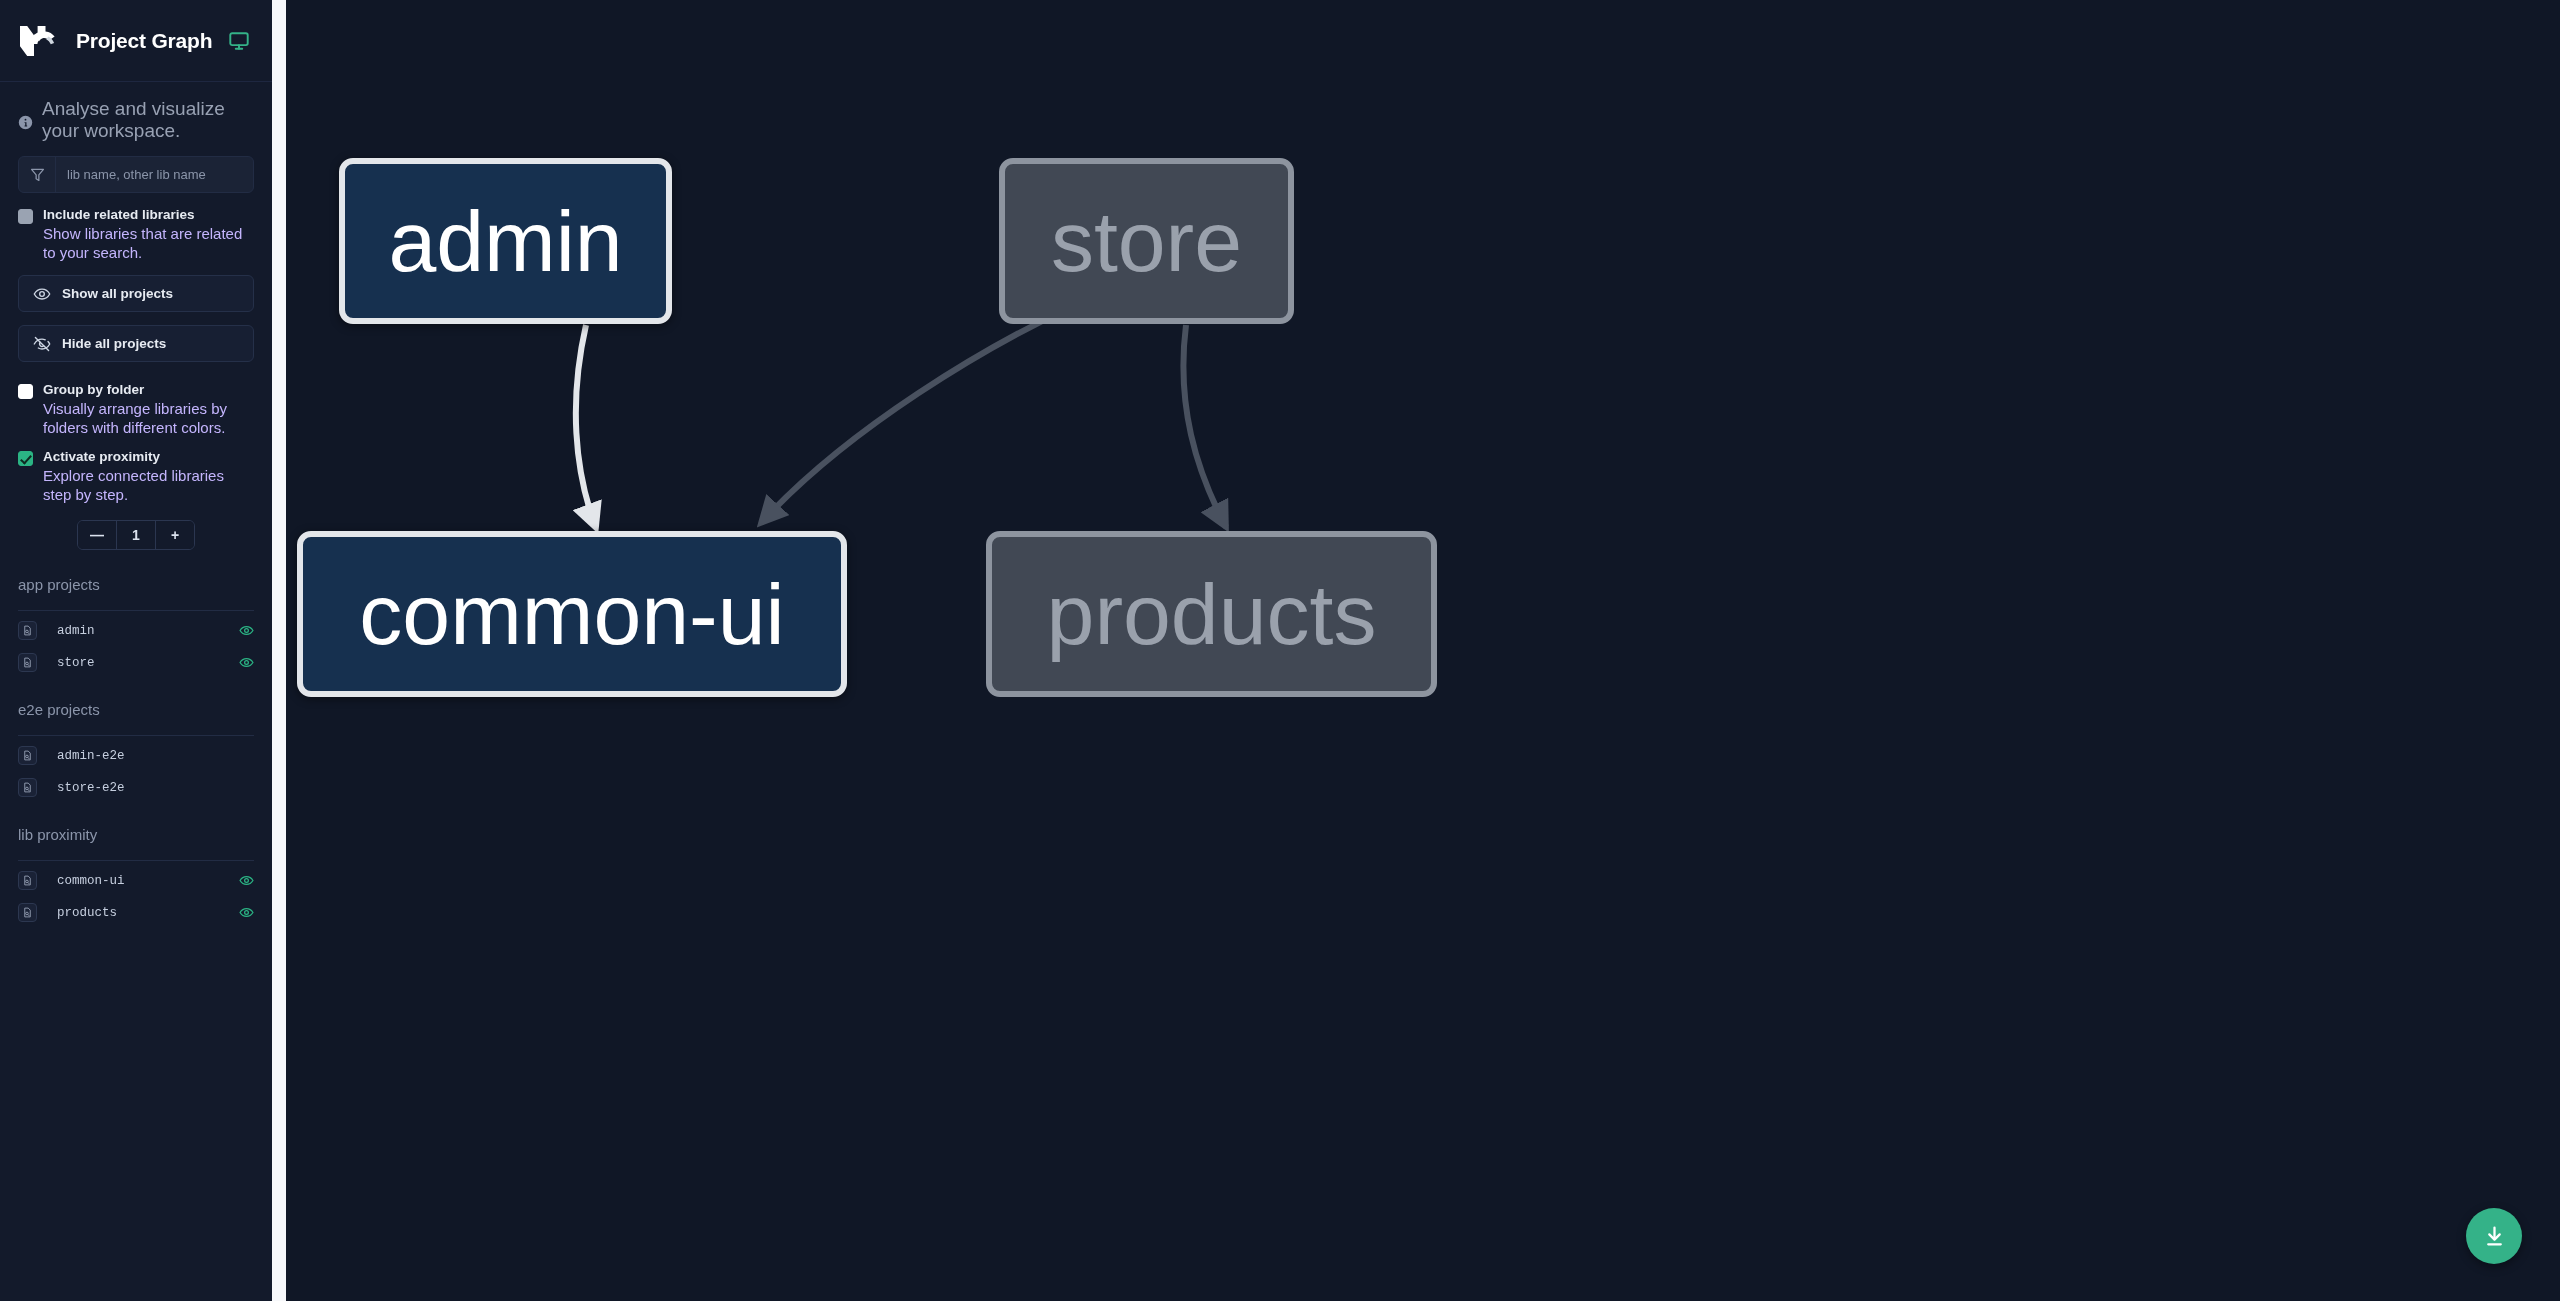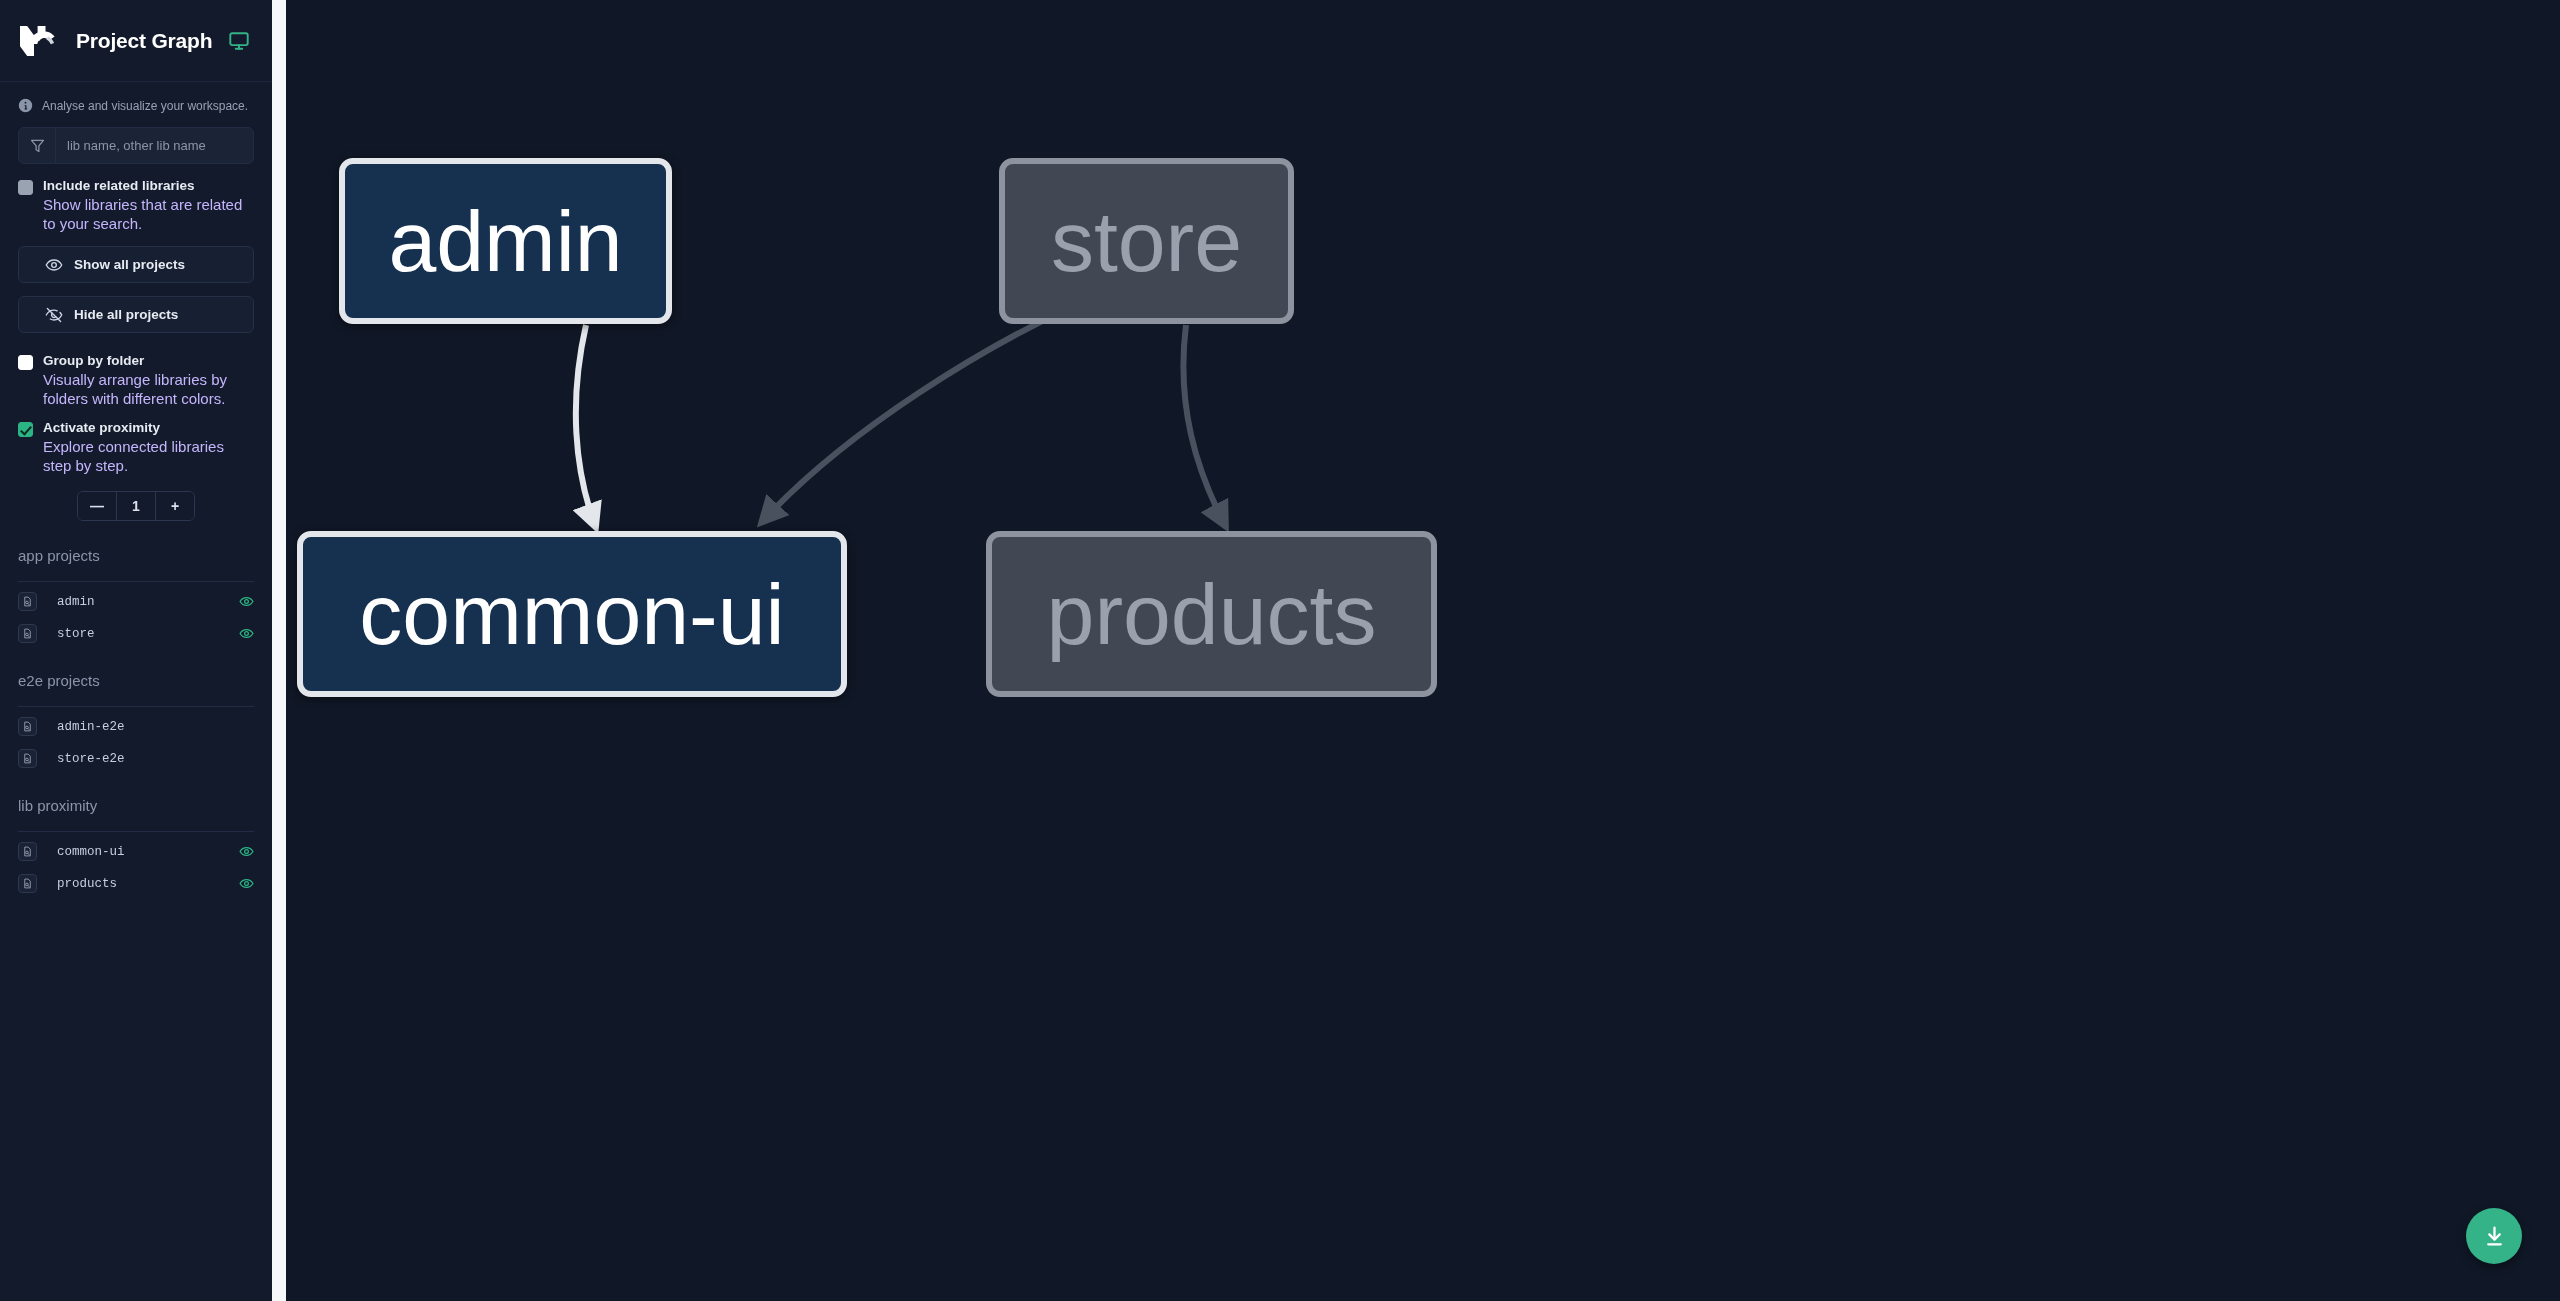"Analyse and visualize your workspace." .sb-tagline { font-size: 12px -> 19px }
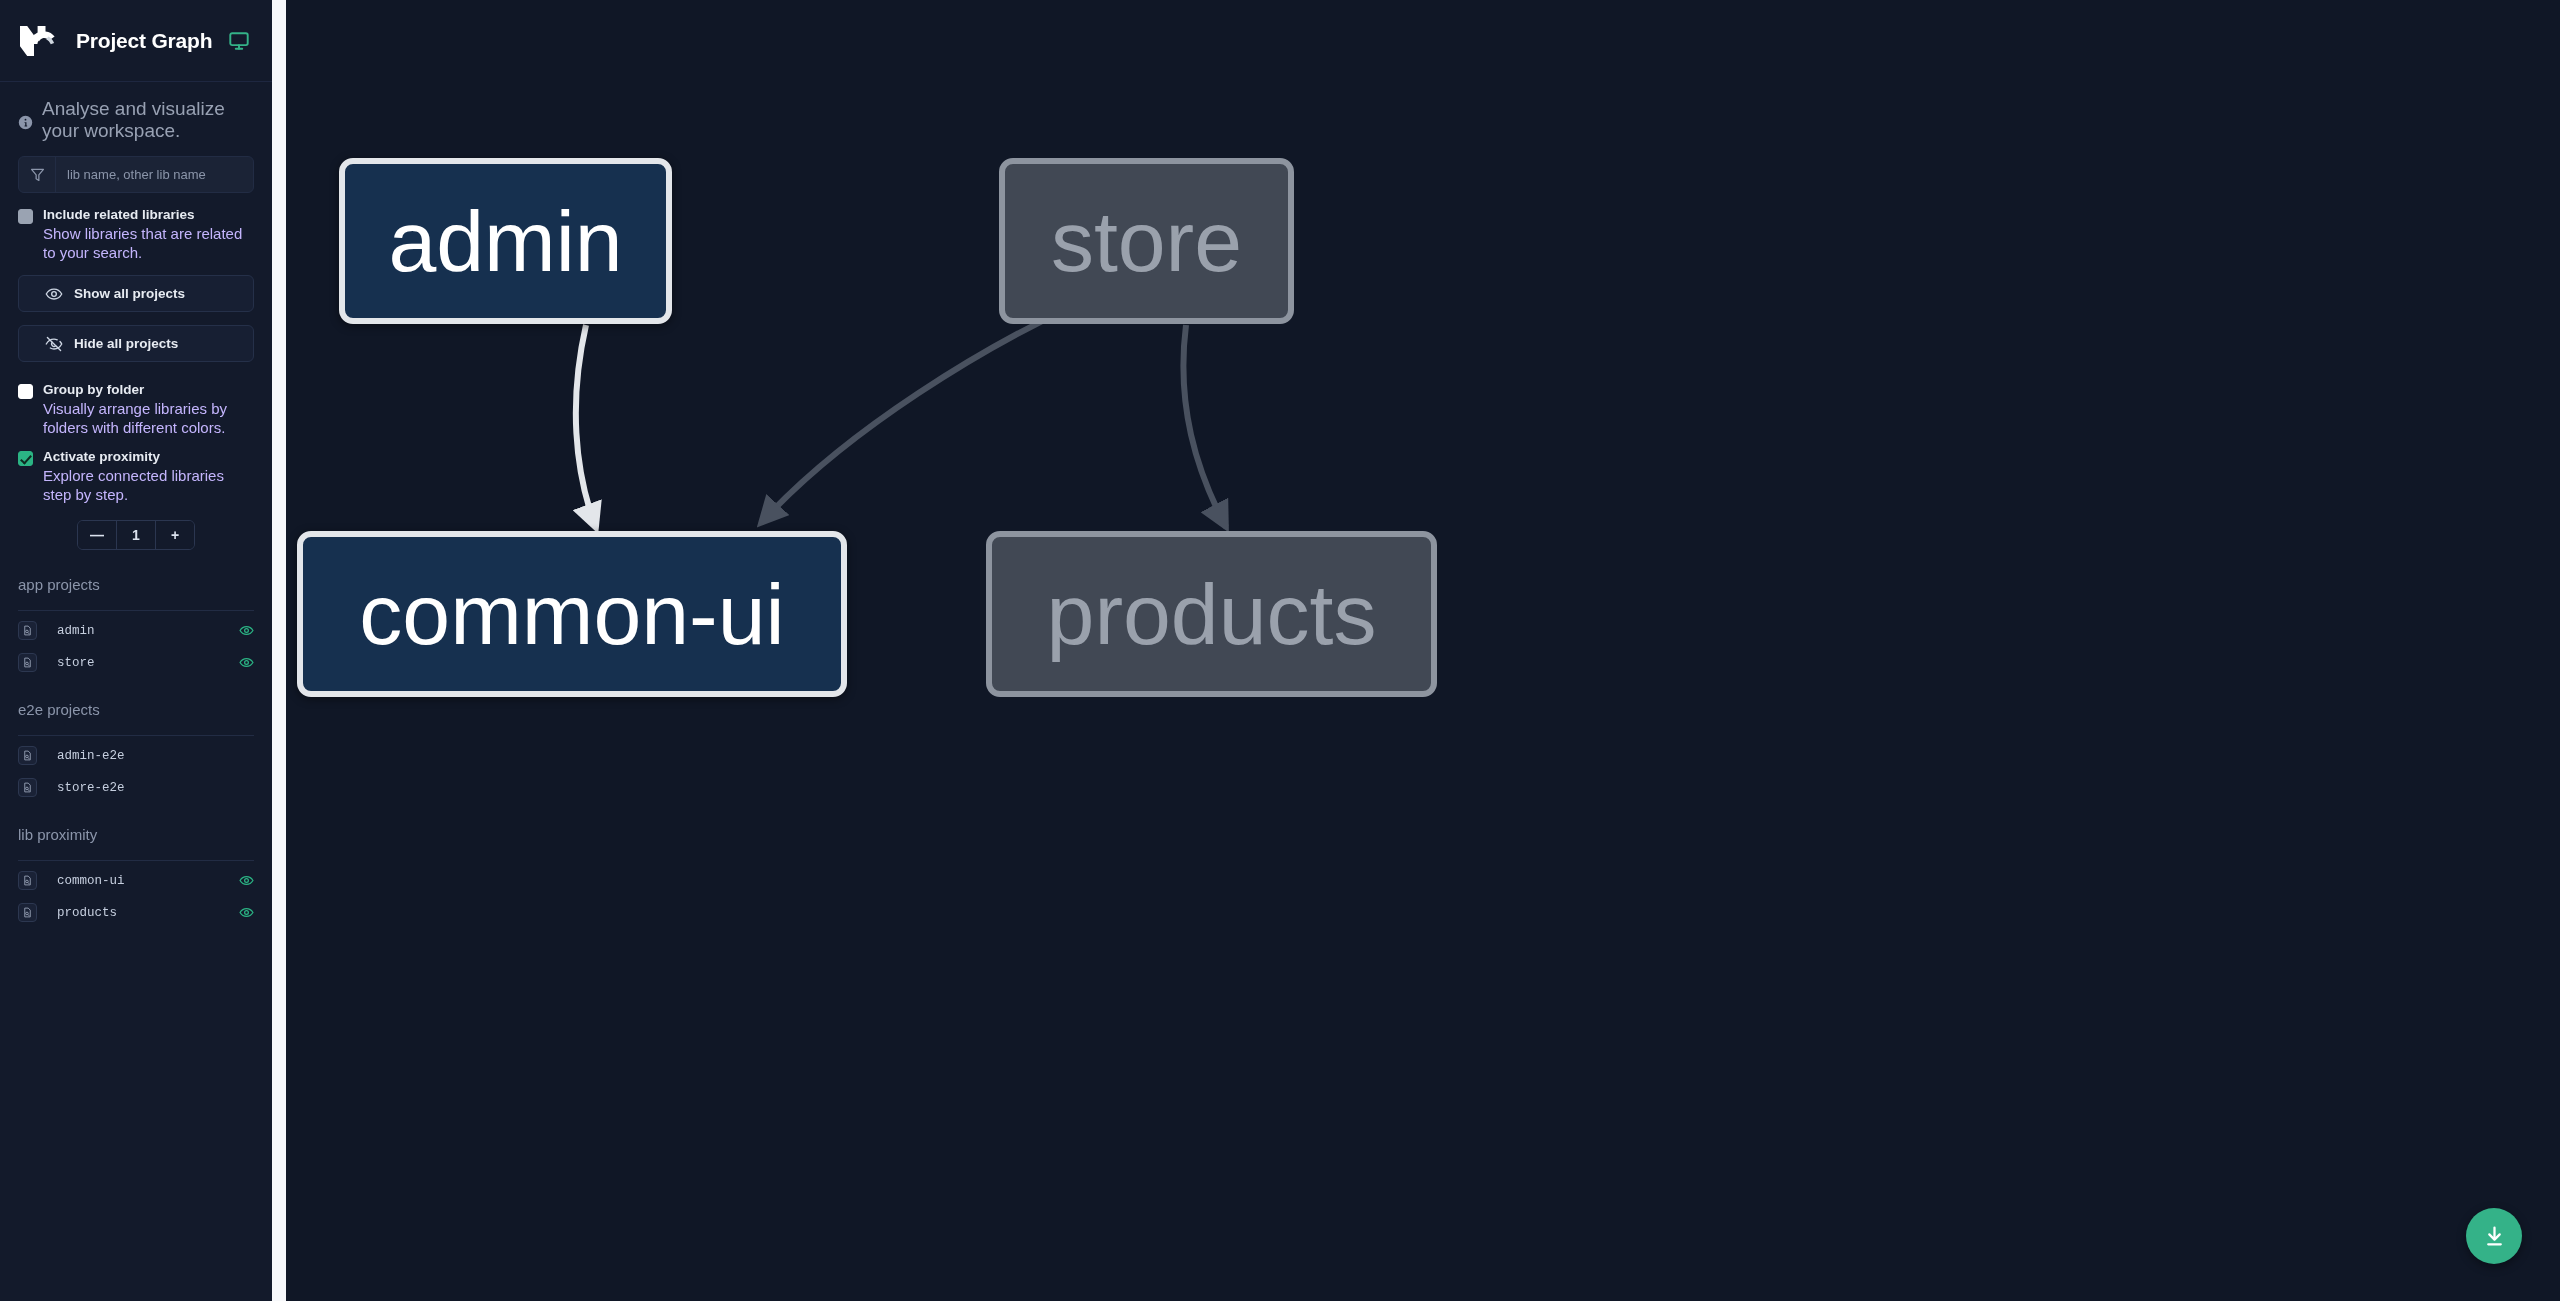"Show all projects" .pill-btn { padding: 0 26px -> 0 14px }
